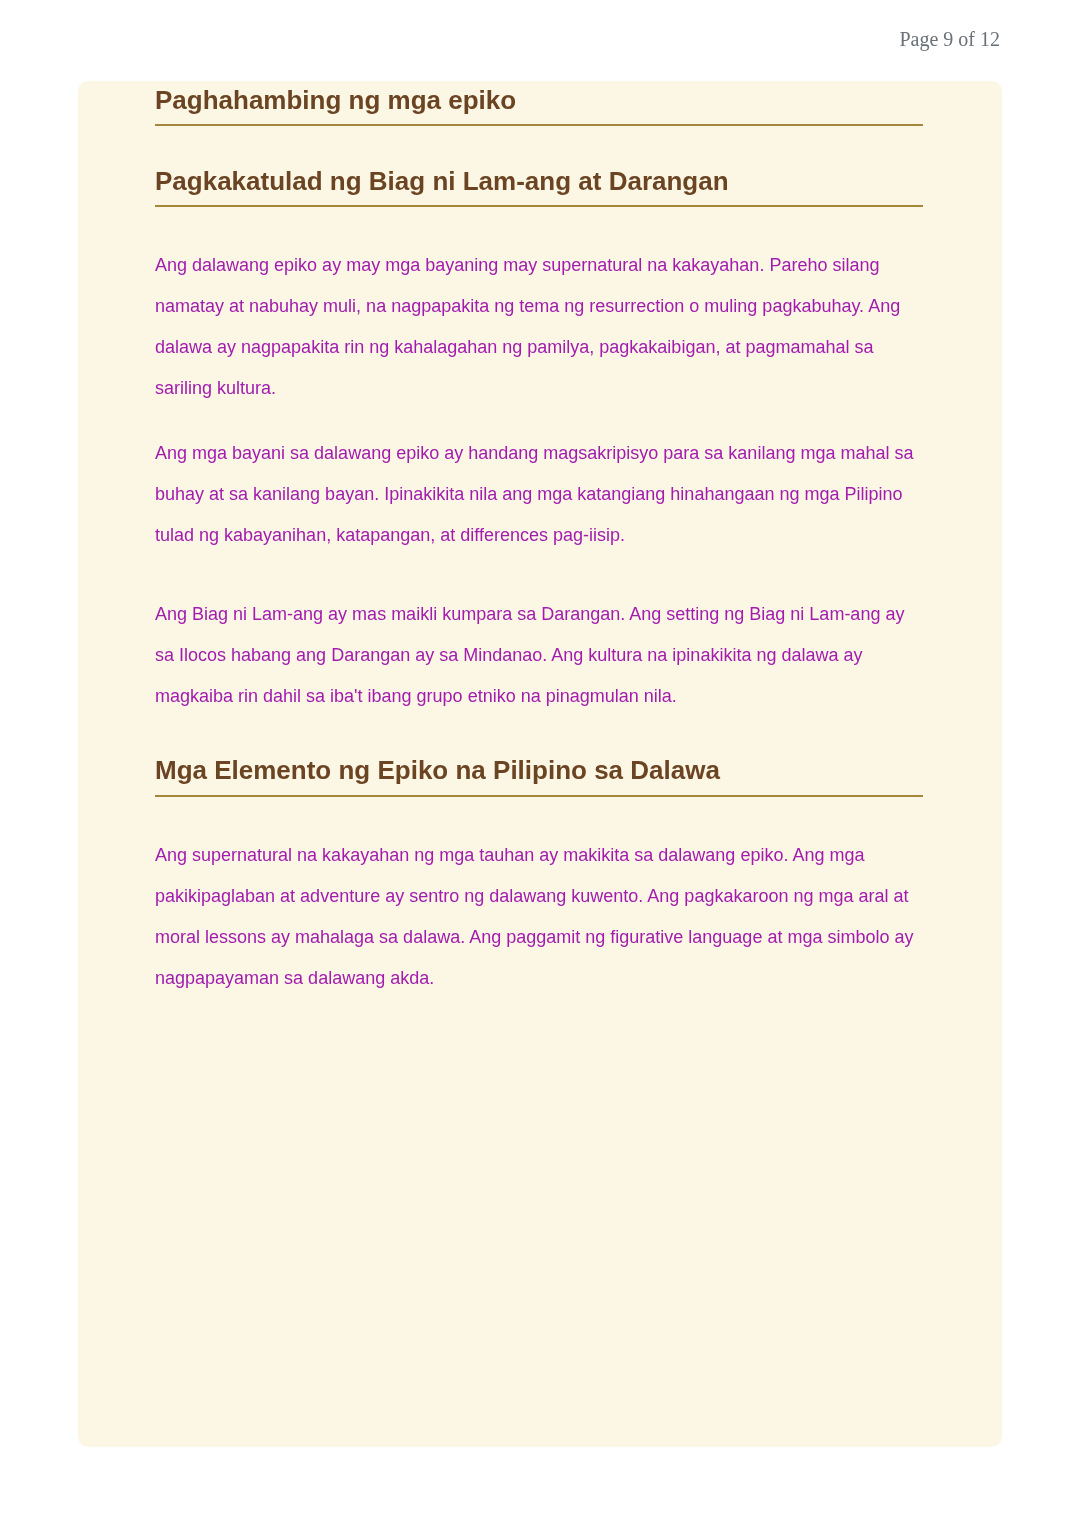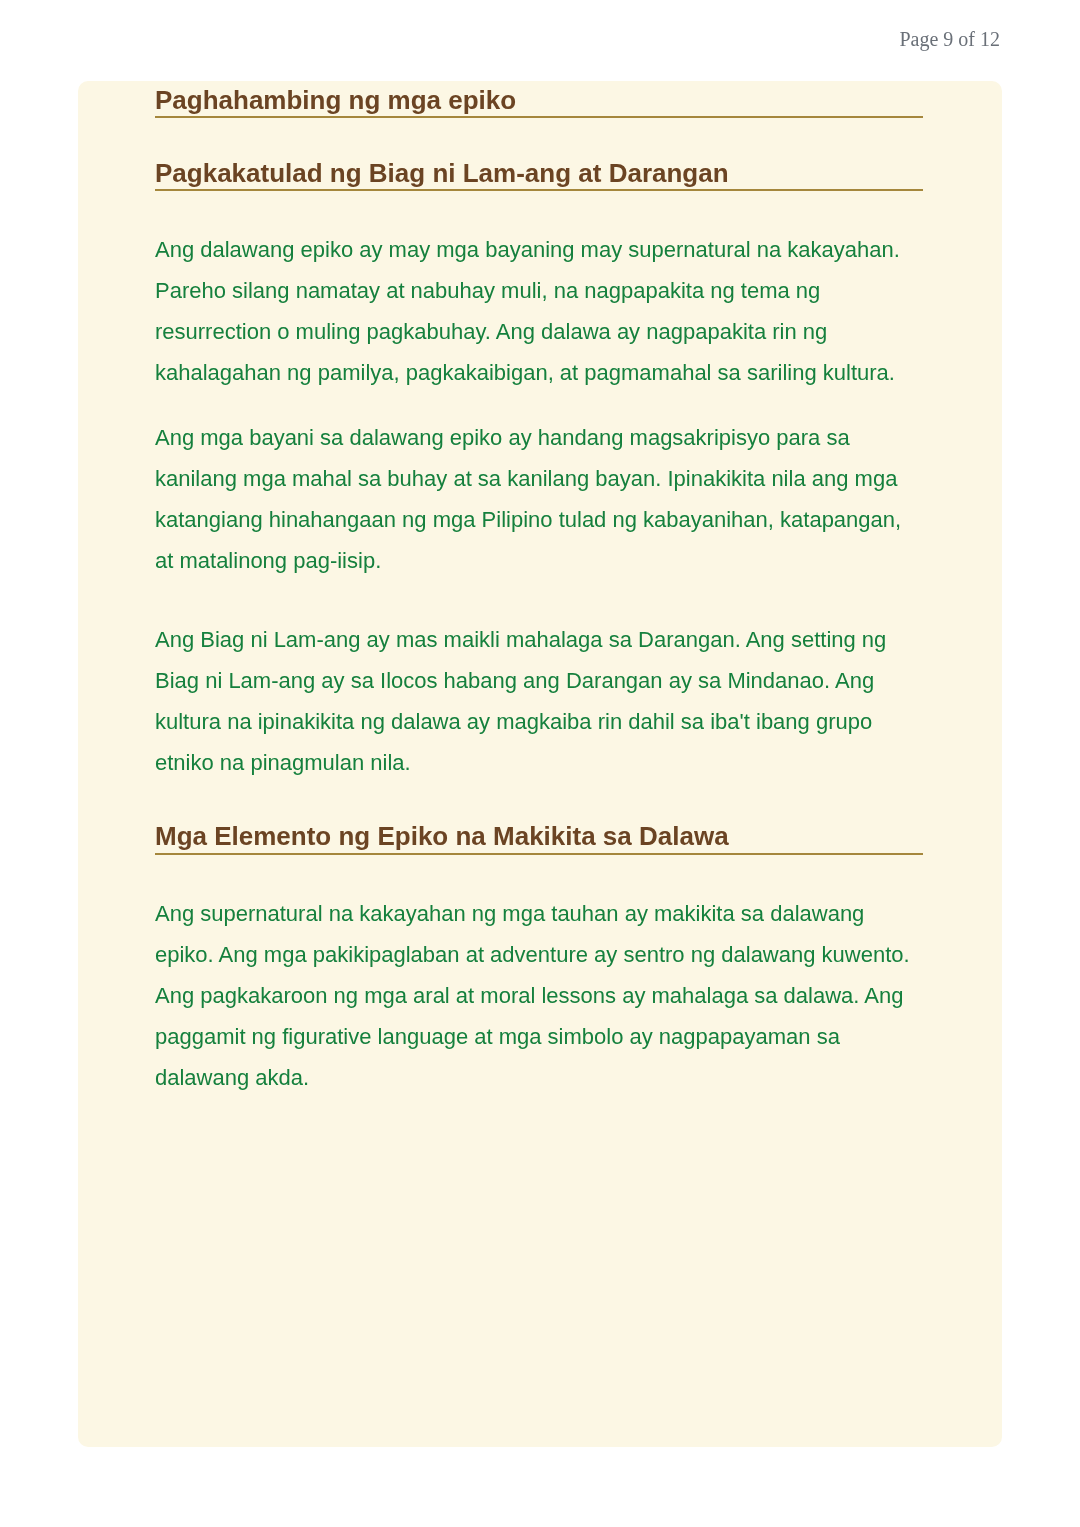"Paghahambing ng mga epiko" .doc-title, .section-heading { padding-bottom: 0 -> 8px }
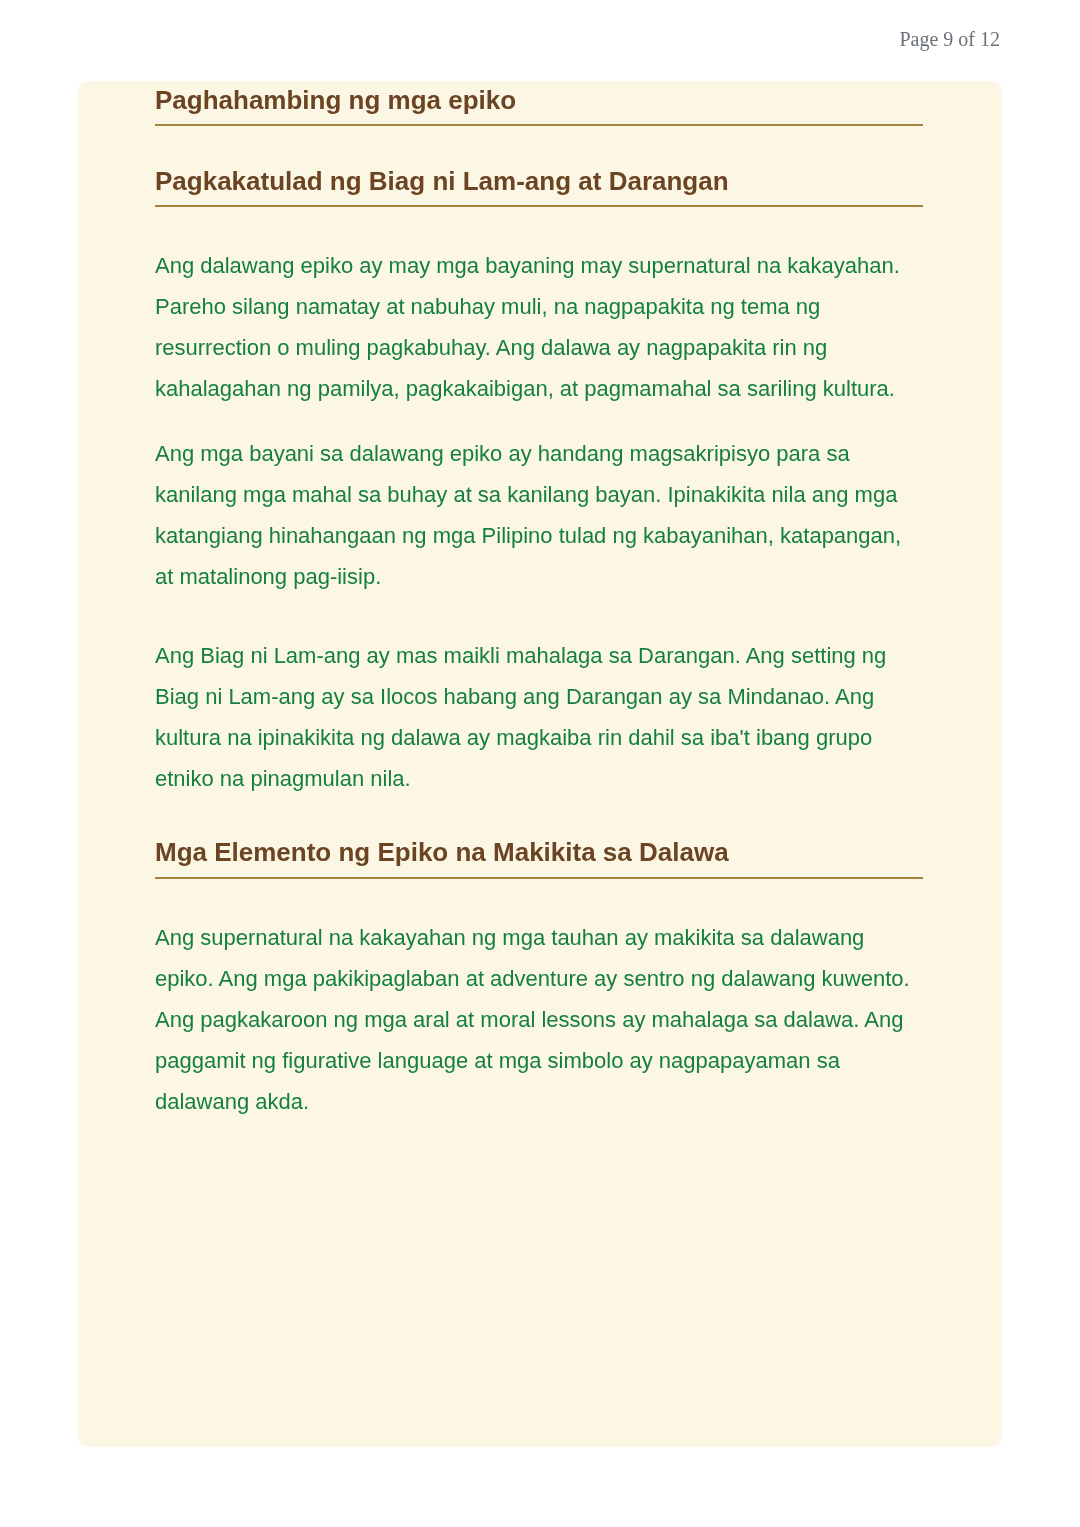"Ang dalawang epiko ay may" .section p { color: #15803d -> #a21caf; font-size: 22px -> 18px }
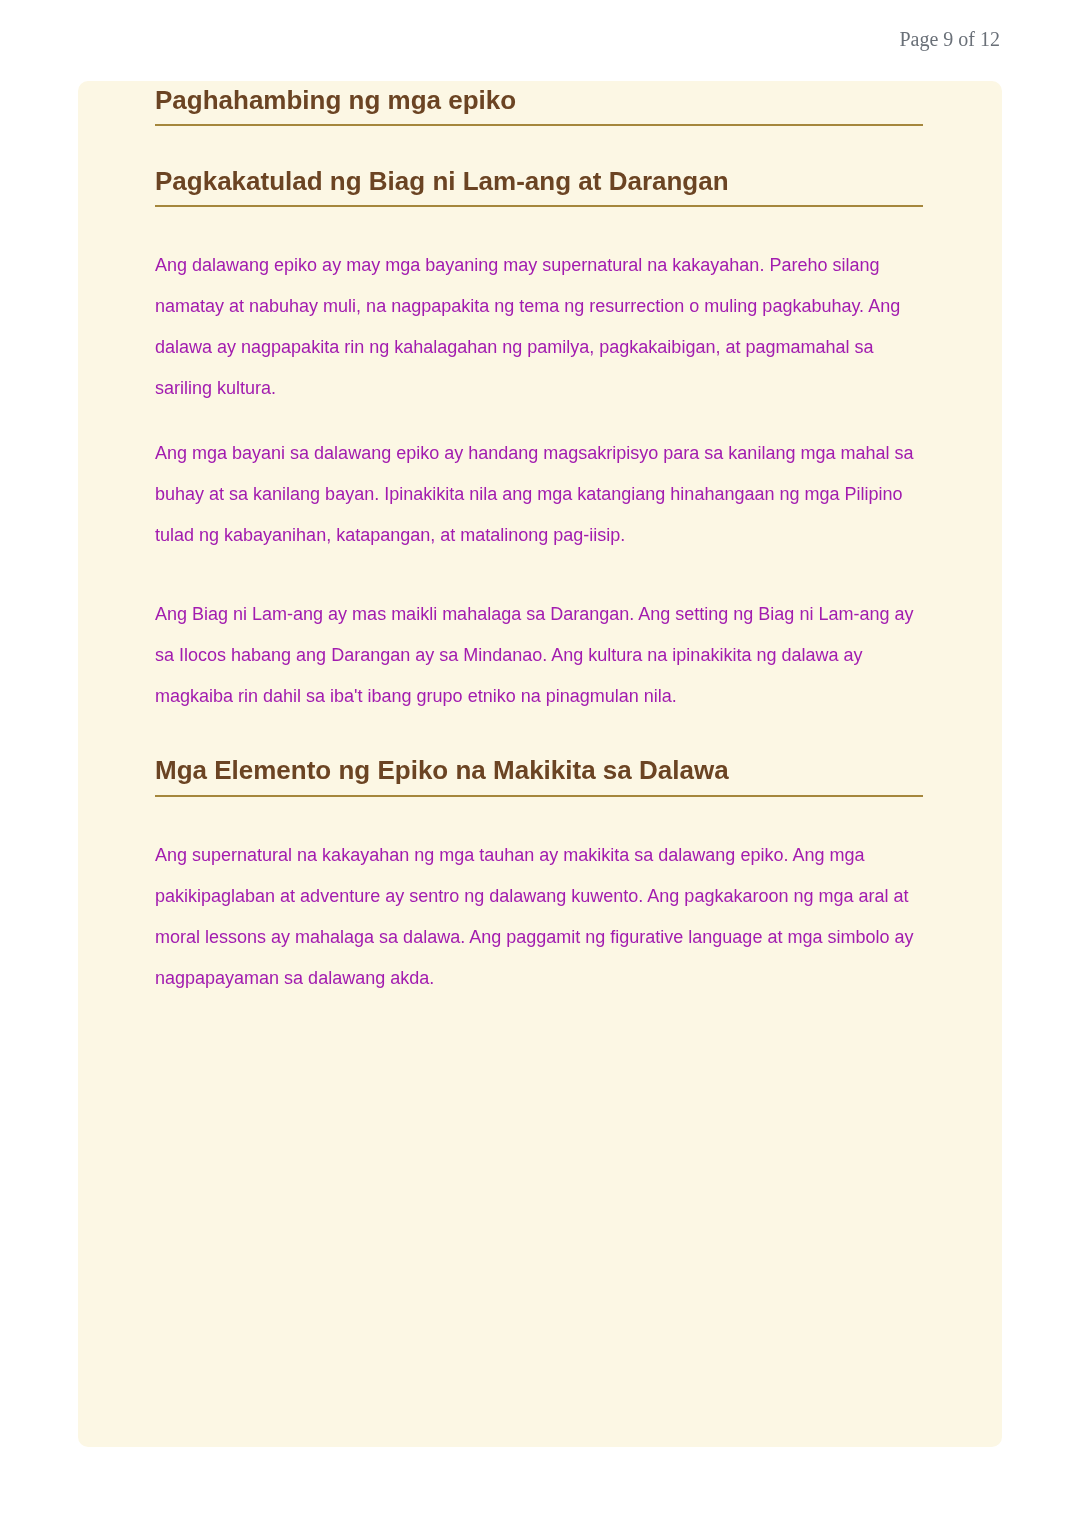"Ang mga bayani sa dalawang" p { text: matalinong -> differences }
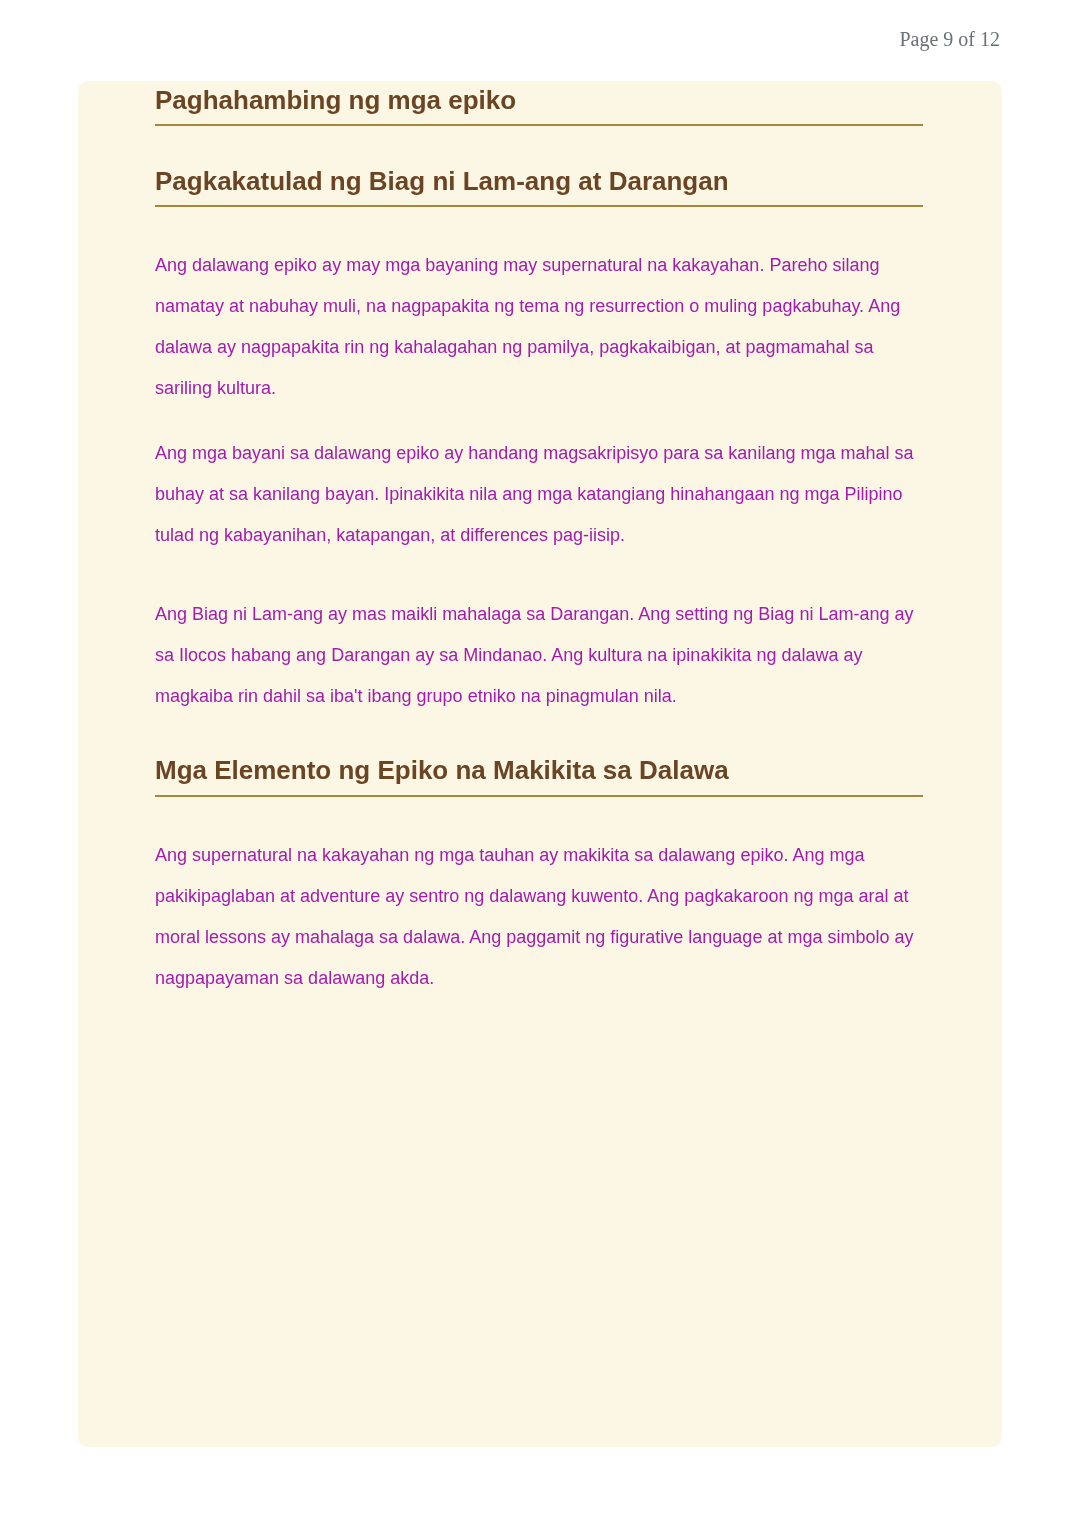"Ang Biag ni Lam-ang ay" p { text: mahalaga -> kumpara }
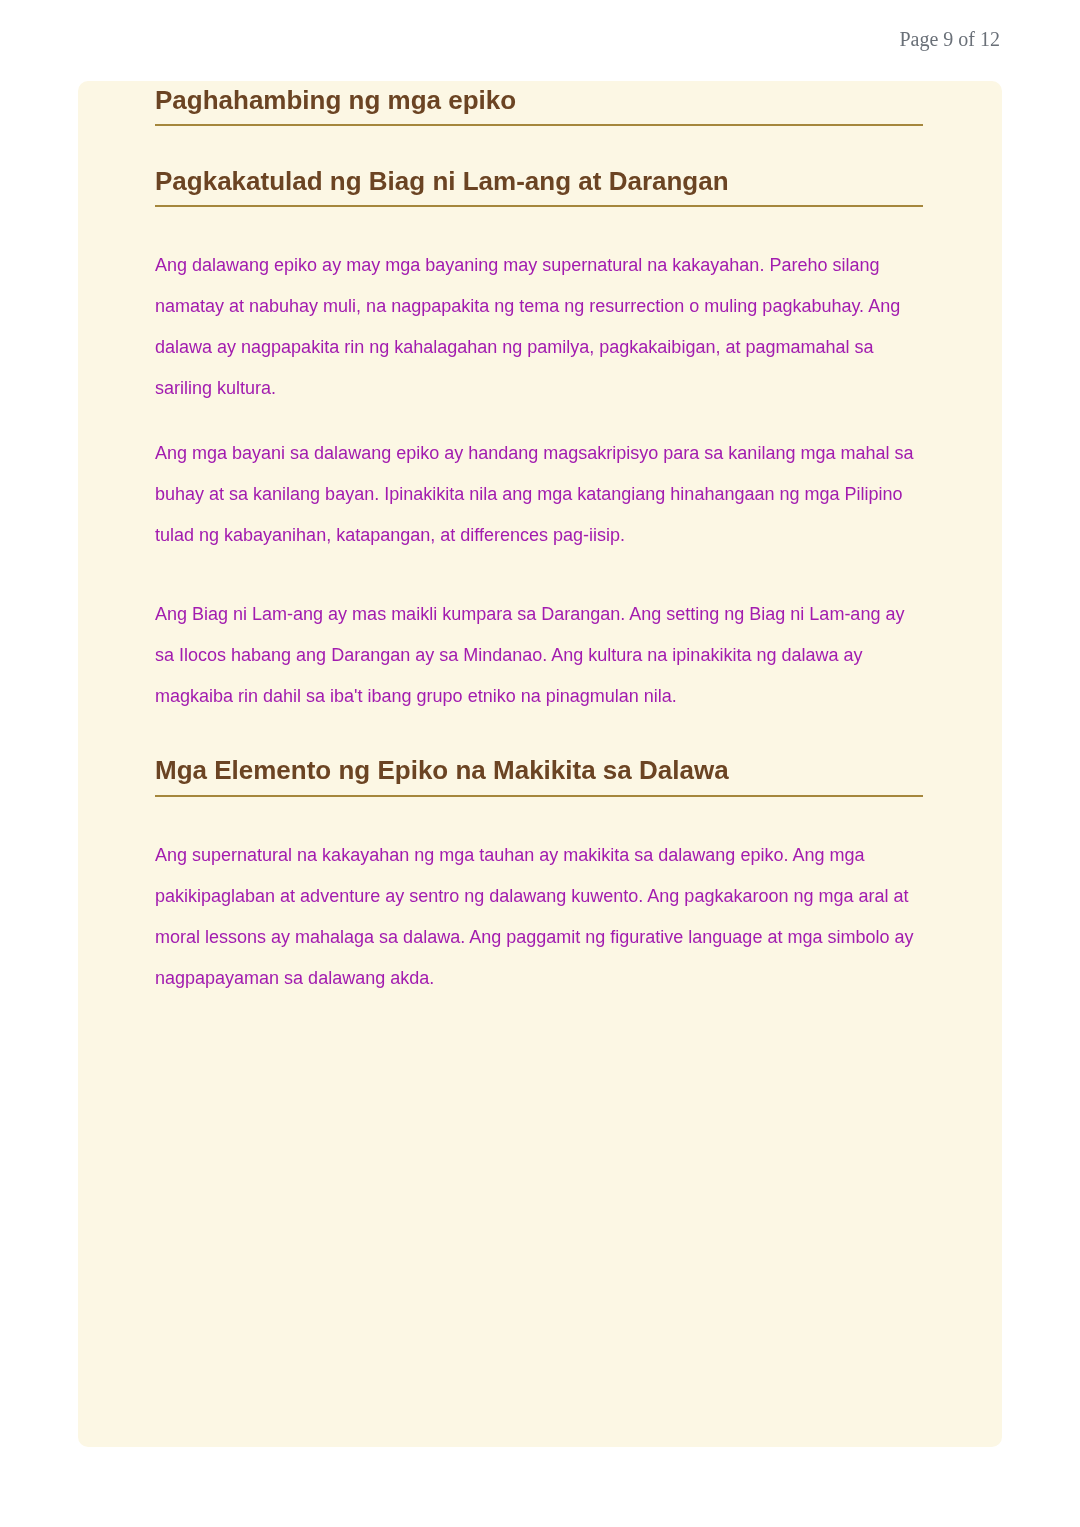"Mga Elemento ng Epiko na" h2.section-heading { text: Makikita -> Pilipino }
